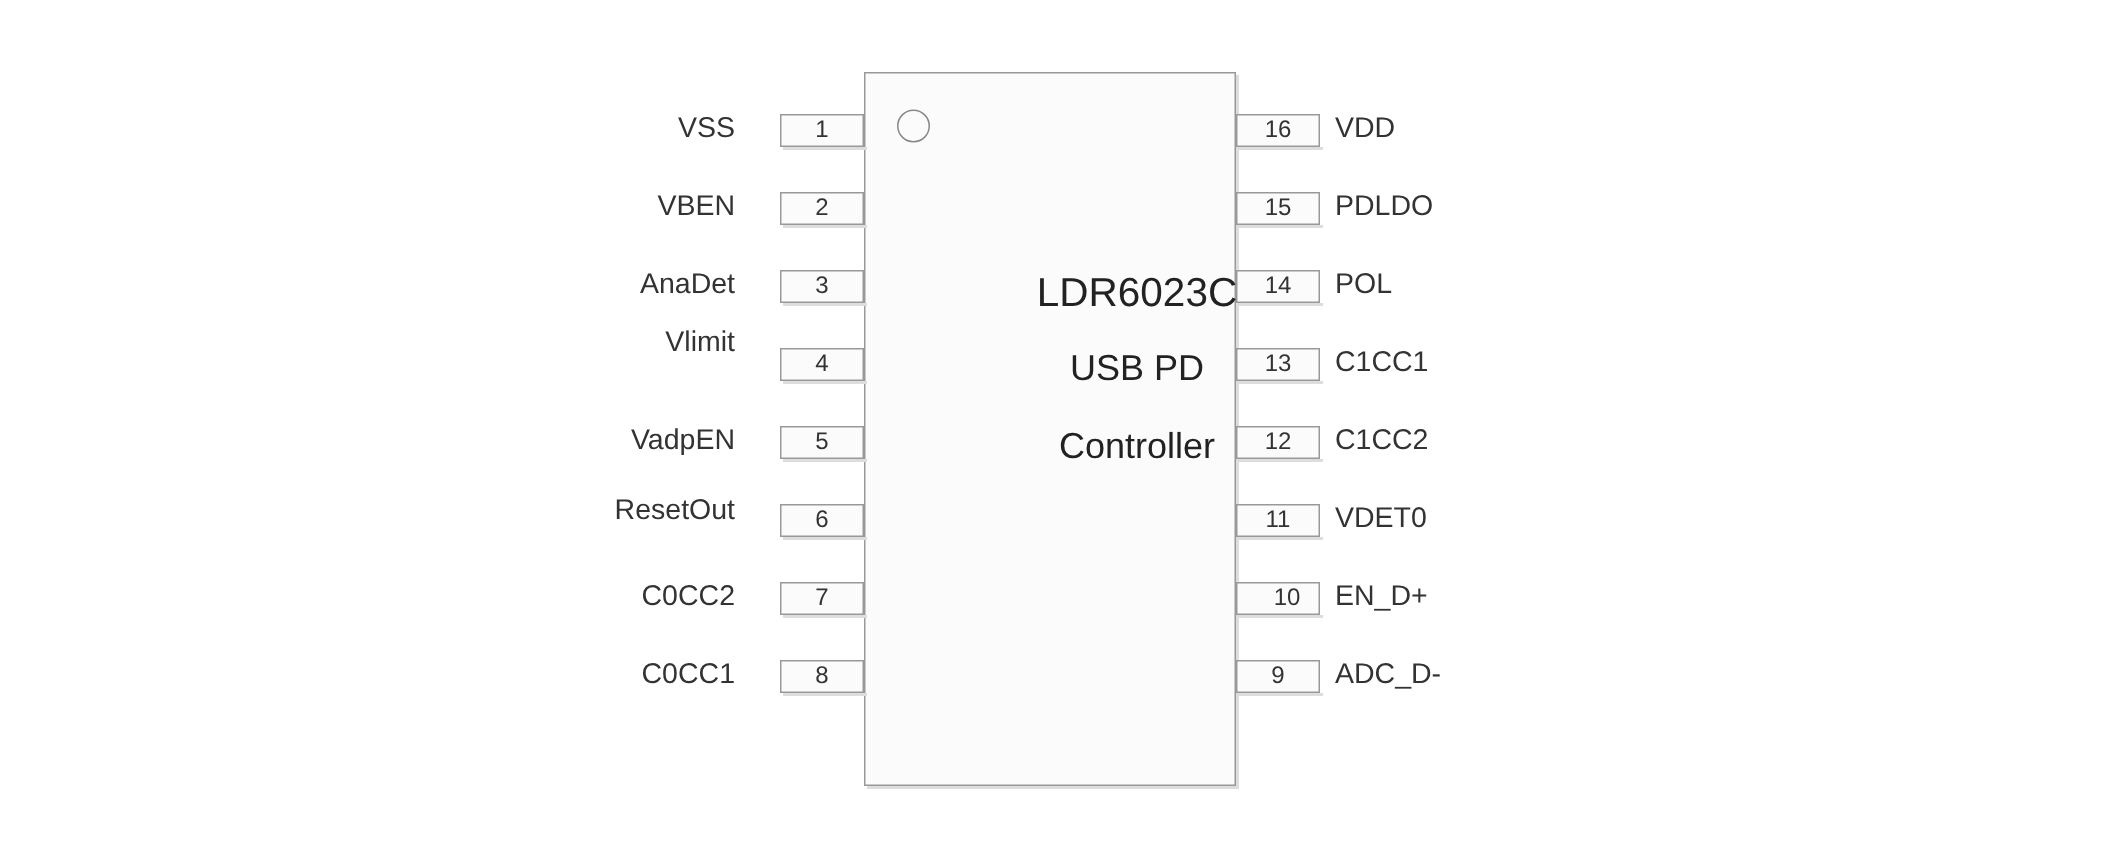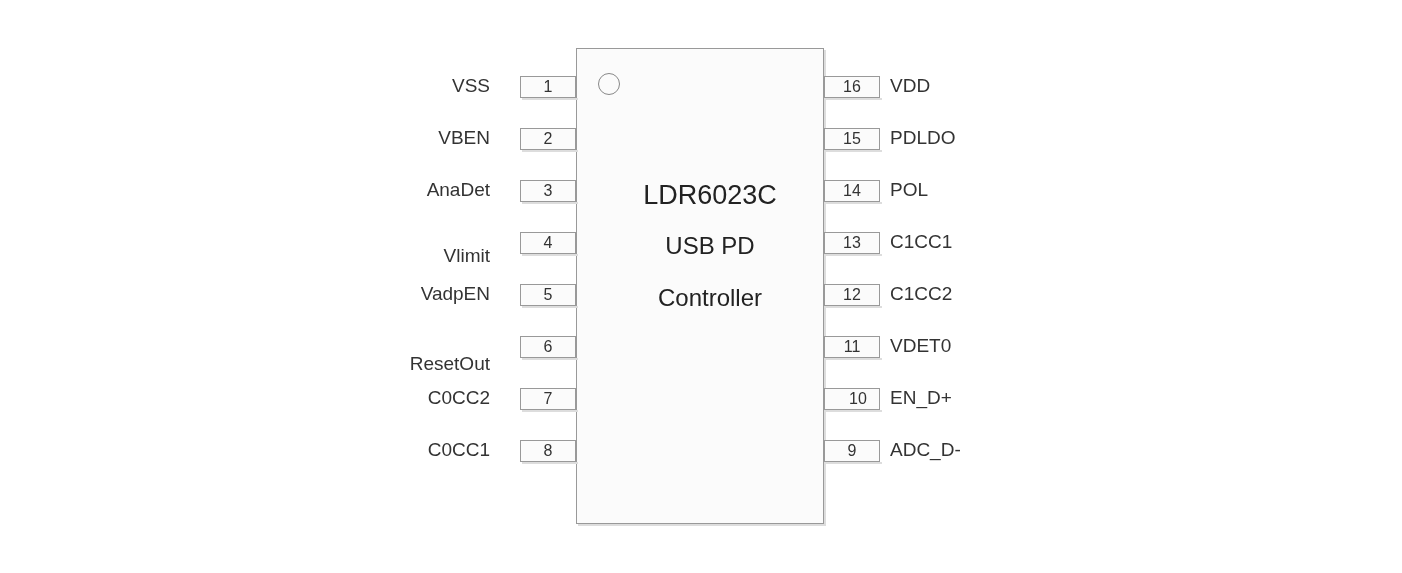"LDR6023C" .chip-text { padding-left: none -> 48px }
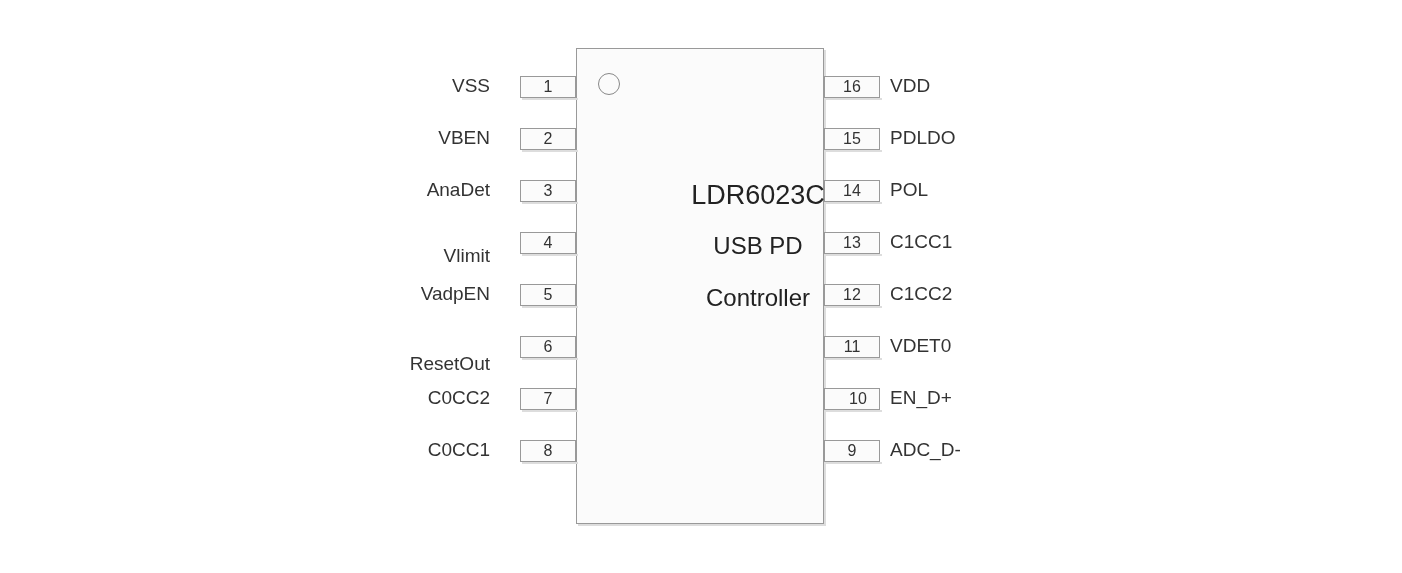"Vlimit" div.pin-label { top: 245px -> 218px }
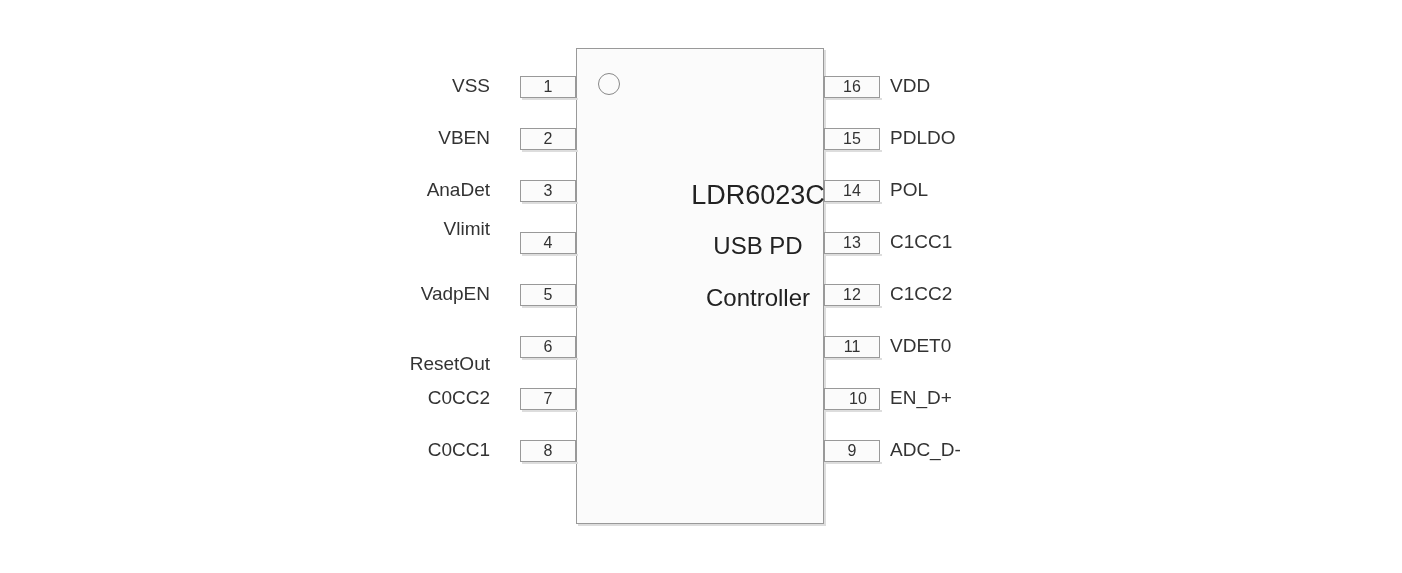"ResetOut" div.pin-label { top: 353px -> 330px }
